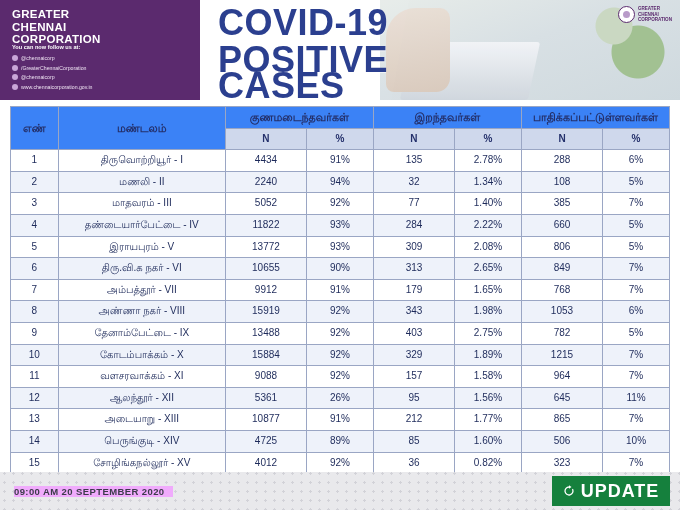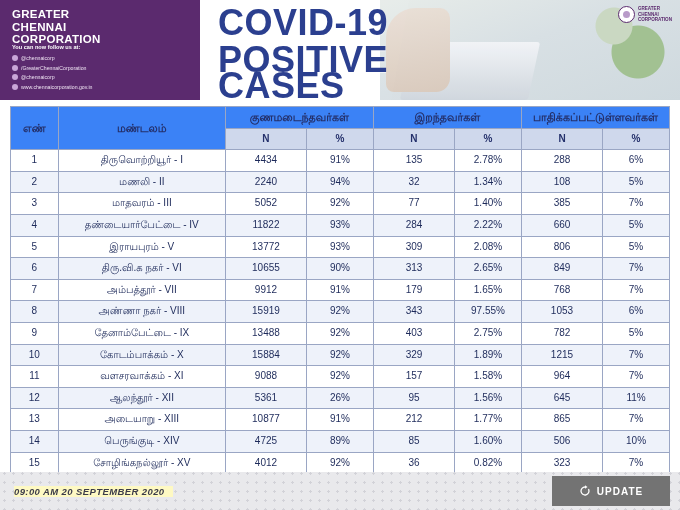"97.55%" td { text: 97.55% -> 1.98% }
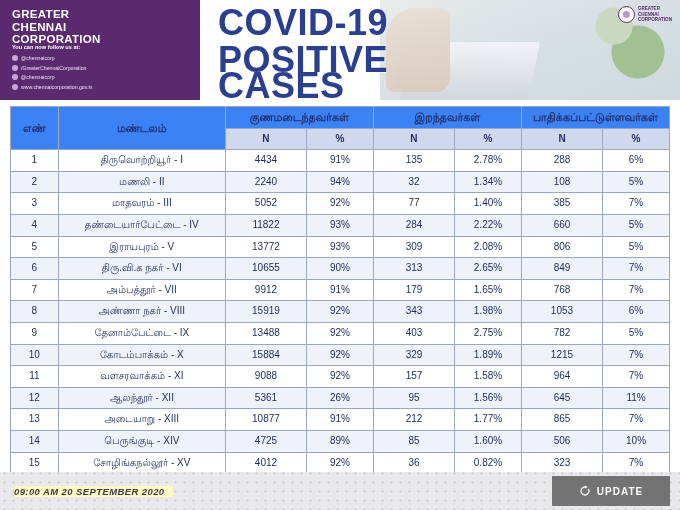"09:00 AM 20 SEPTEMBER 2020" .timestamp { background: #fef9c3 -> #f0abfc; font-style: italic -> none }
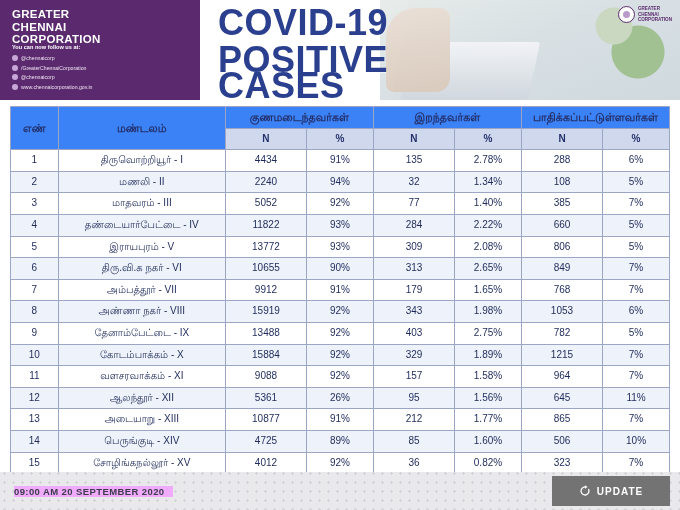"UPDATE" .update-btn { background: #737373 -> #15803d; font-size: 10px -> 18px }
